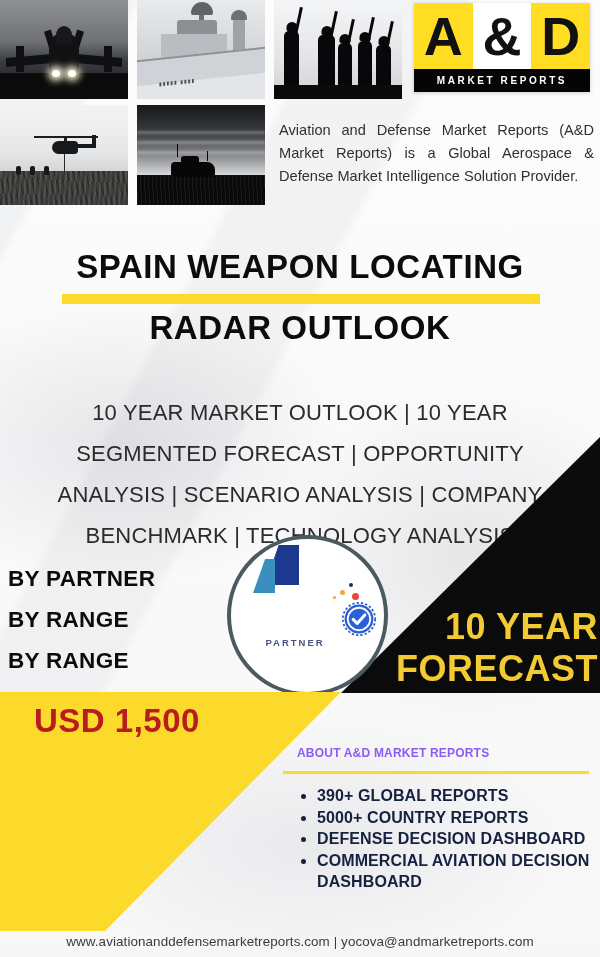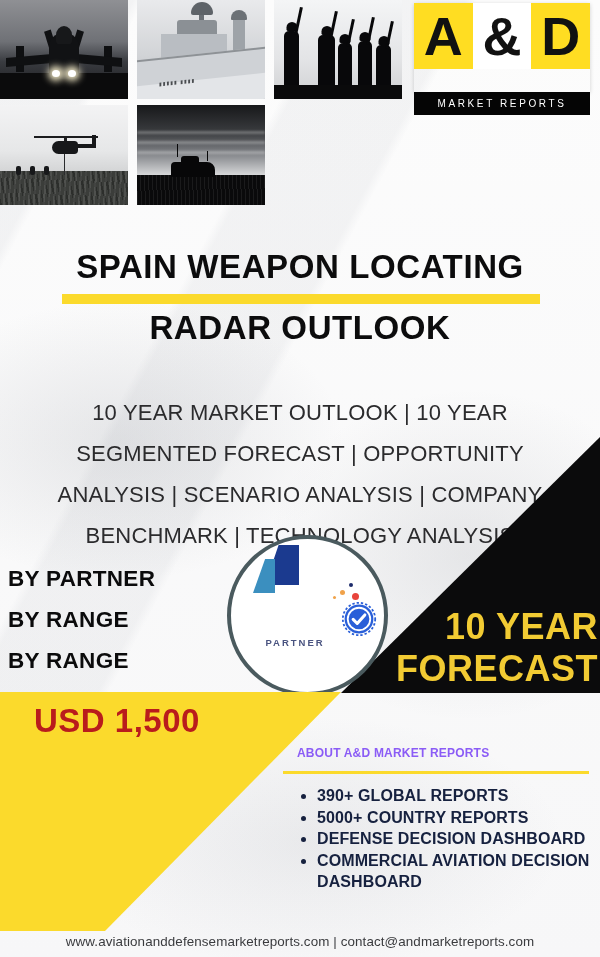"MARKET REPORTS" .logo .bar { font-weight: 400 -> 700; margin-top: 23px -> none }
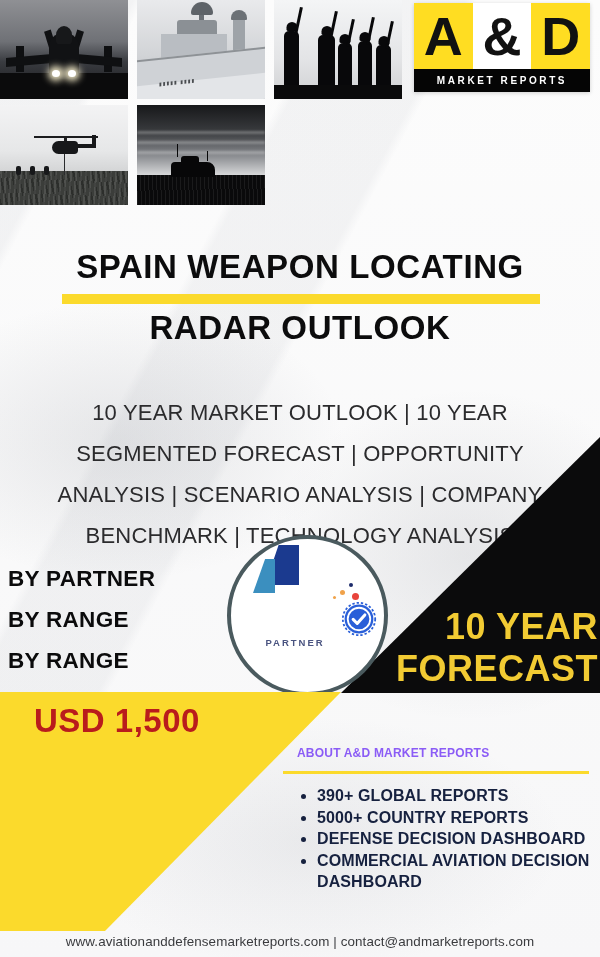"Aviation and Defense Market Reports" p.intro { html: none -> <p>Aviation and Defense Market Reports (A&amp;D Market Reports) is a Global Aerospace &amp; Defense Market Intelligence Solution Provider.</p> }
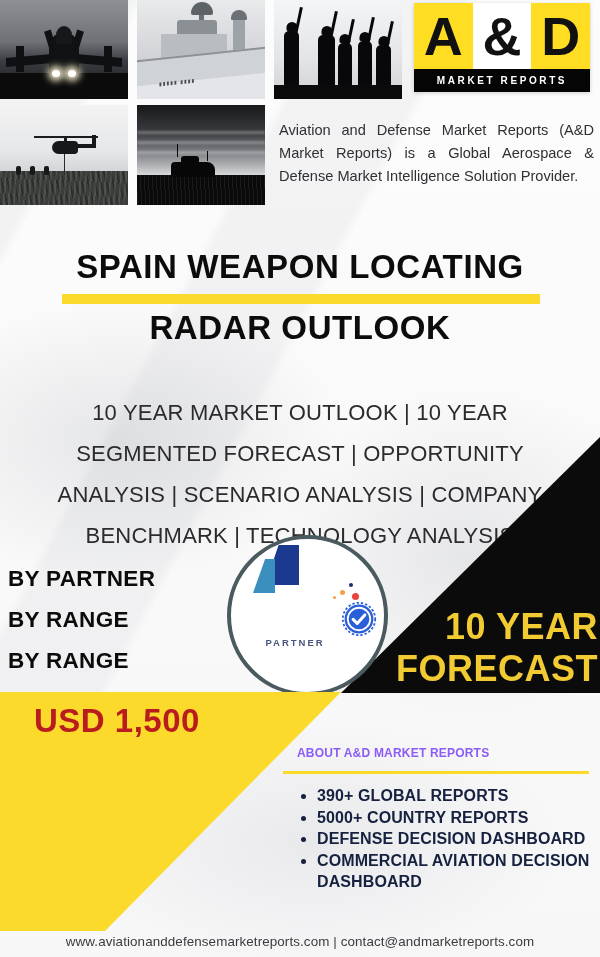"www.aviationanddefensemarketreports.com" div.footer { text: contact@andmarketreports.com -> yocova@andmarketreports.com }
